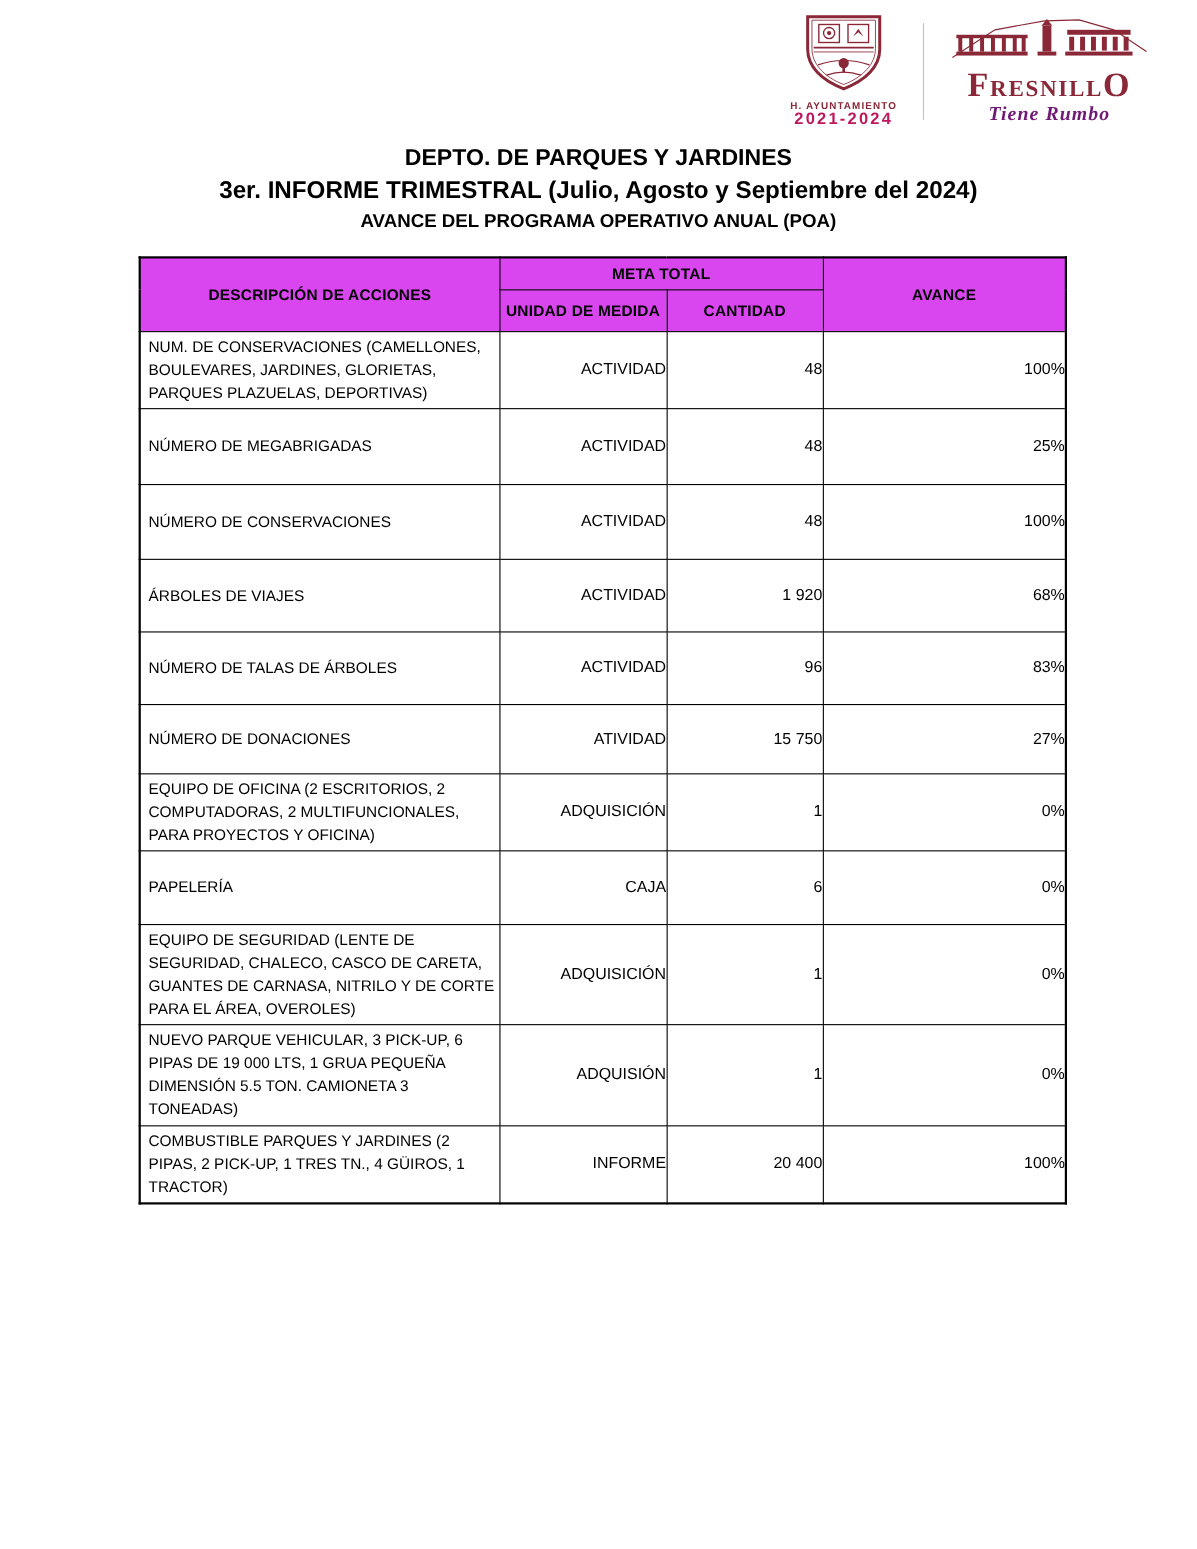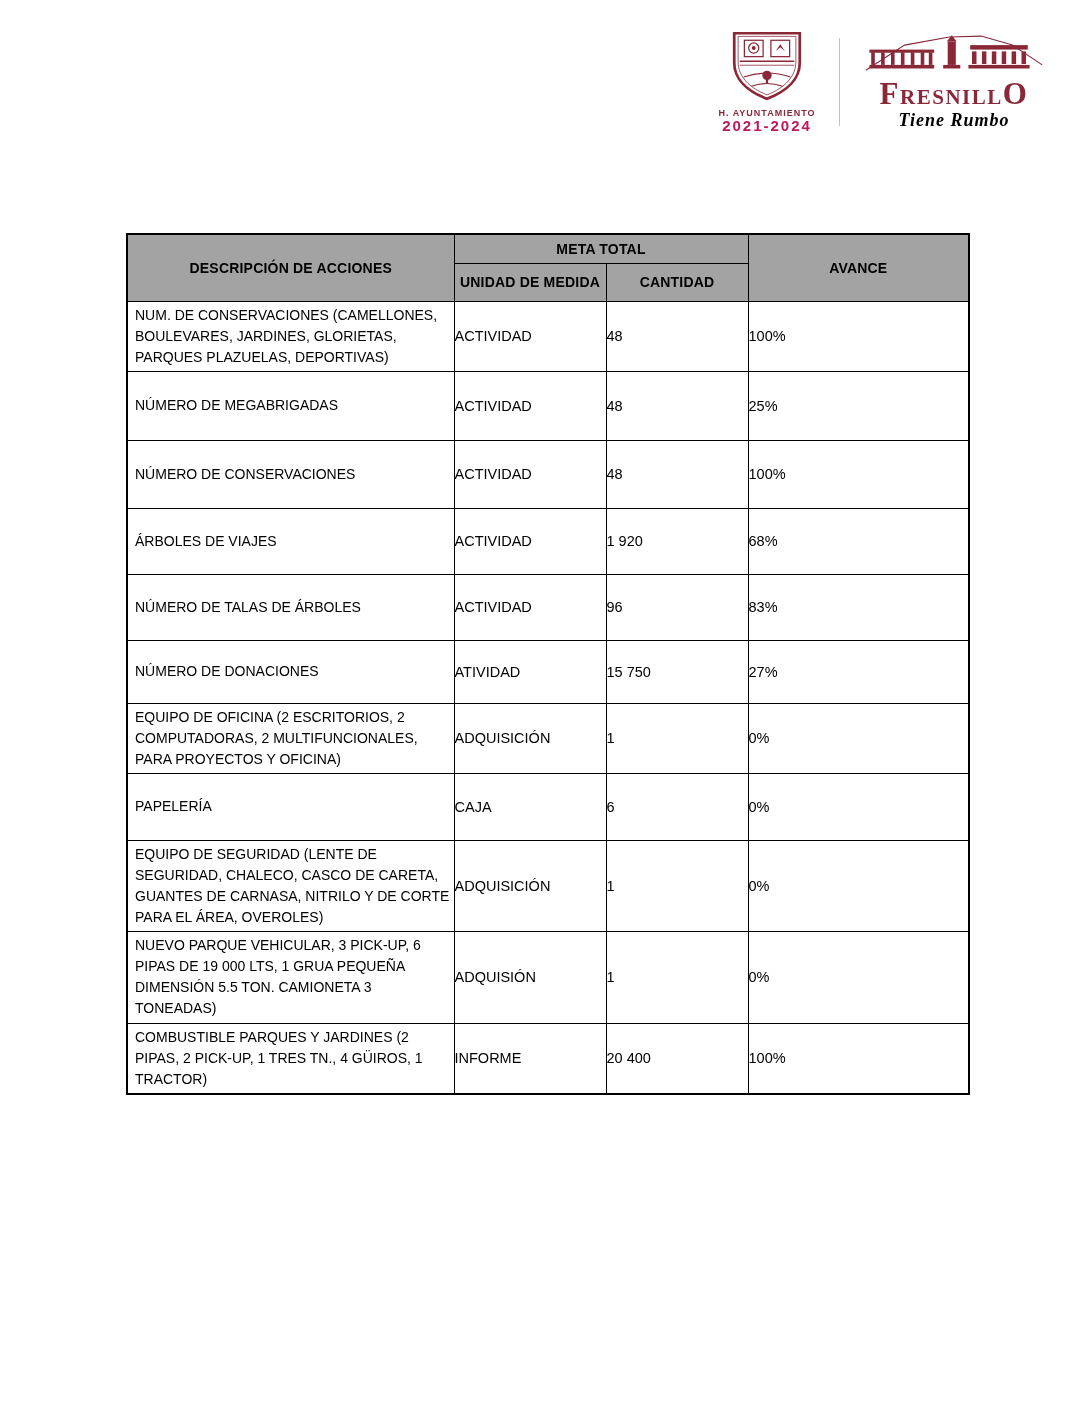"H. AYUNTAMIENTO" .logo-block { top: 30px -> 12px }
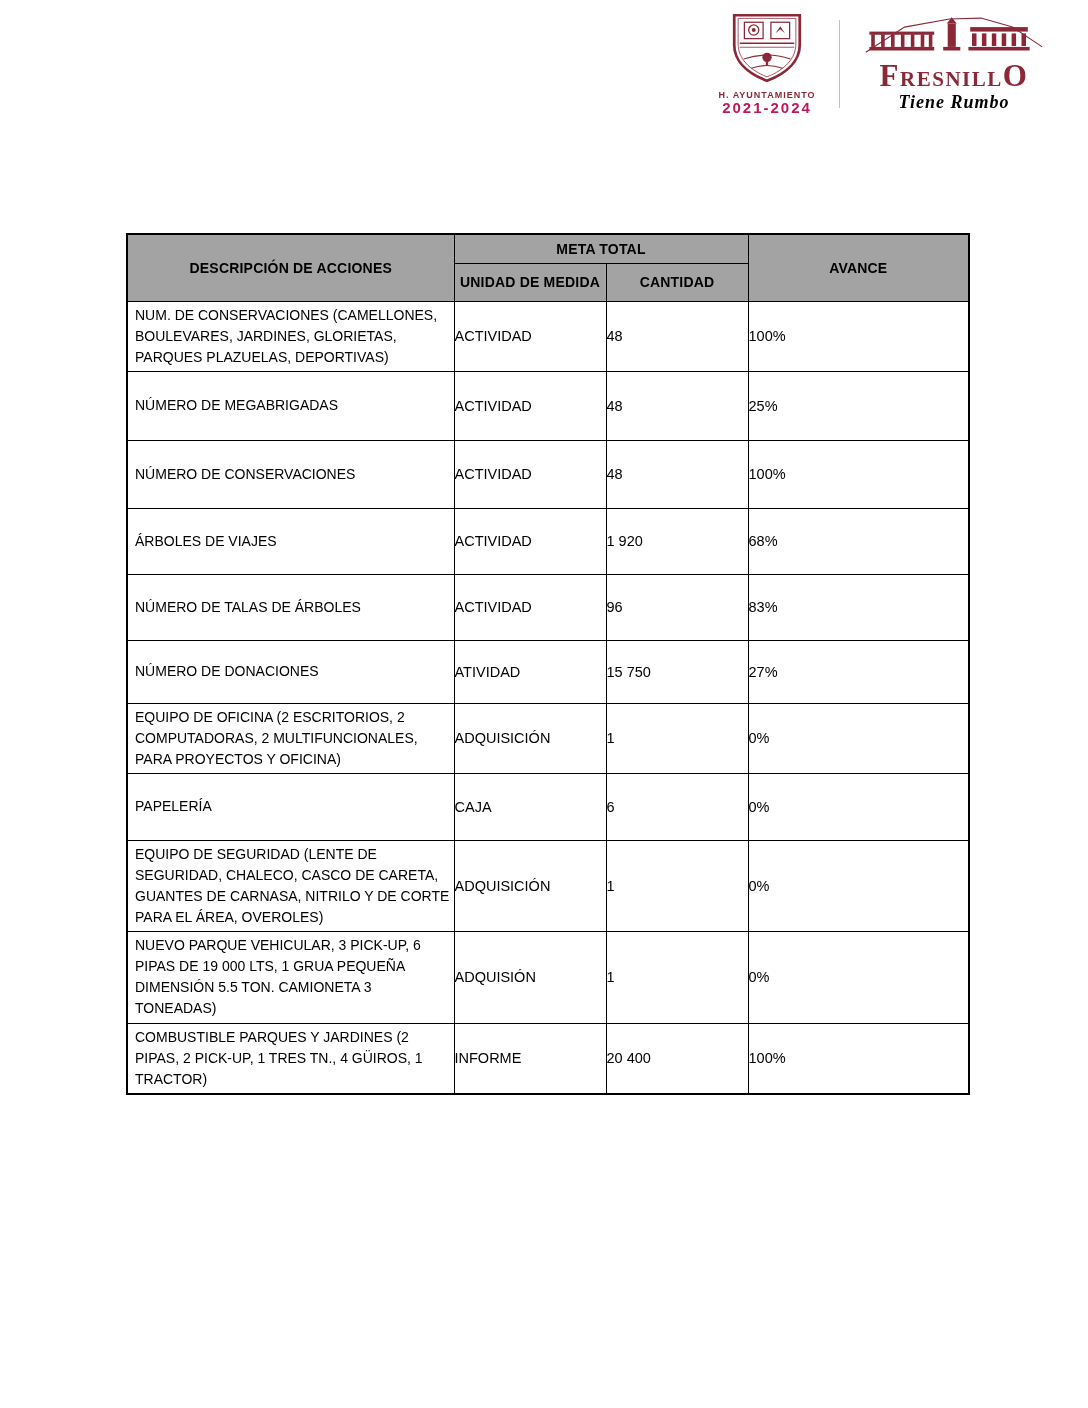"Tiene Rumbo" .brand-tagline { color: #000000 -> #701a75 }
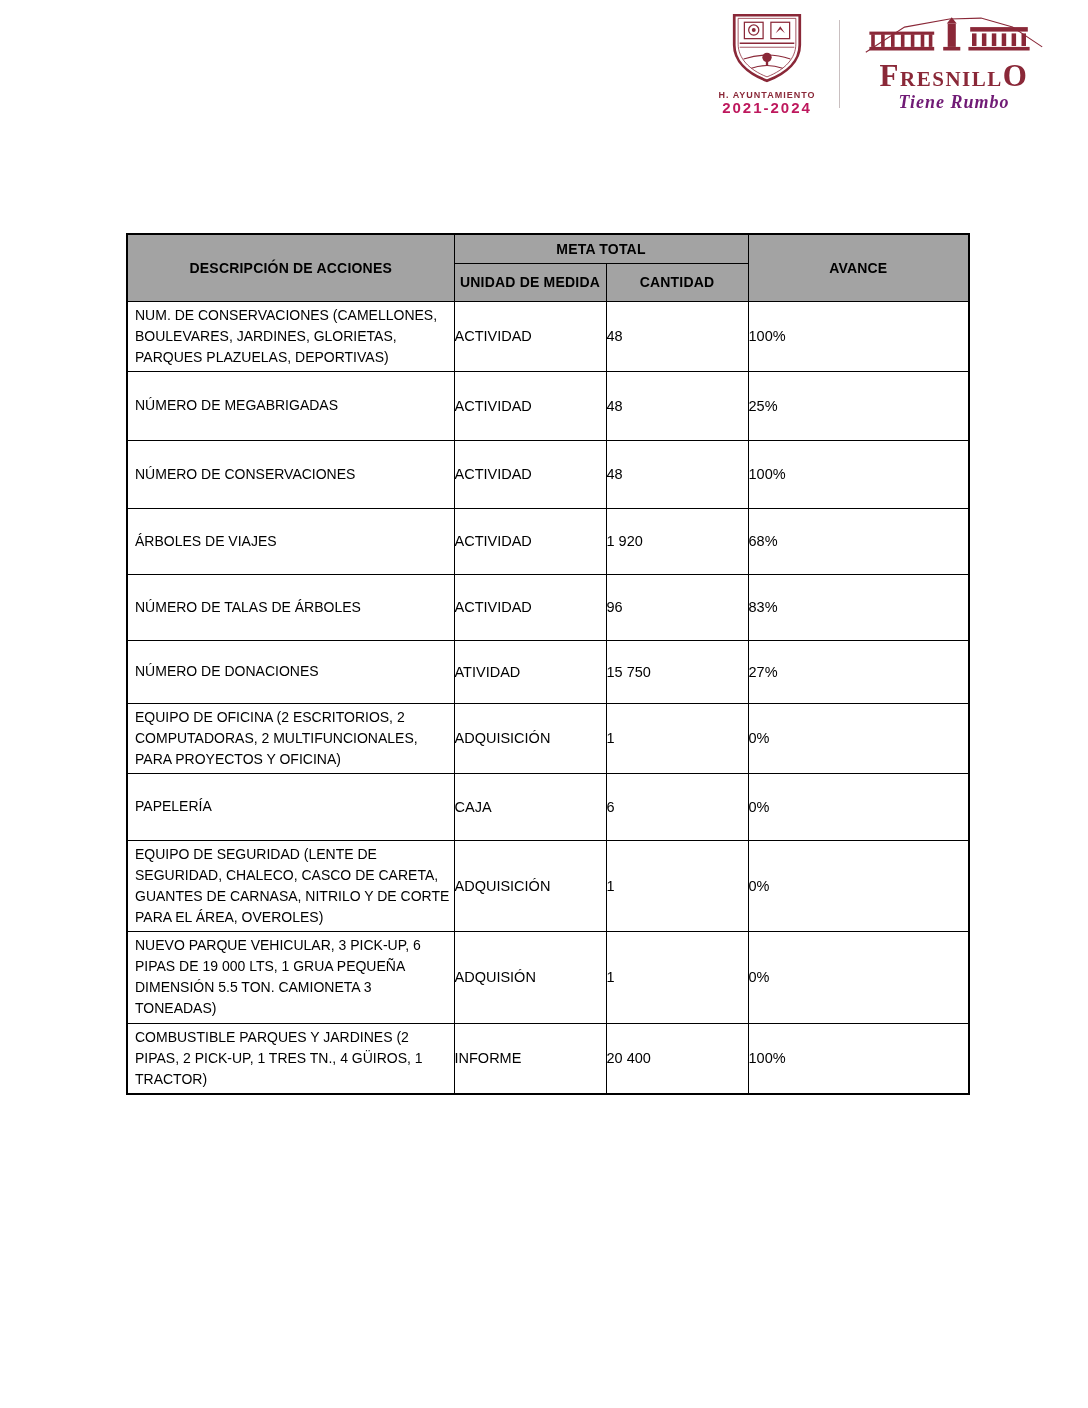"DEPTO. DE PARQUES Y JARDINES" div.titles { html: none -> <div> <div>DEPTO. DE PARQUES Y JARDINES</div> <div>3er. INFORME TRIMESTRAL (Julio, Agosto y Septiembre del 2024)</div> <div>AVANCE DEL PROGRAMA OPERATIVO ANUAL (POA)</div> </div> }
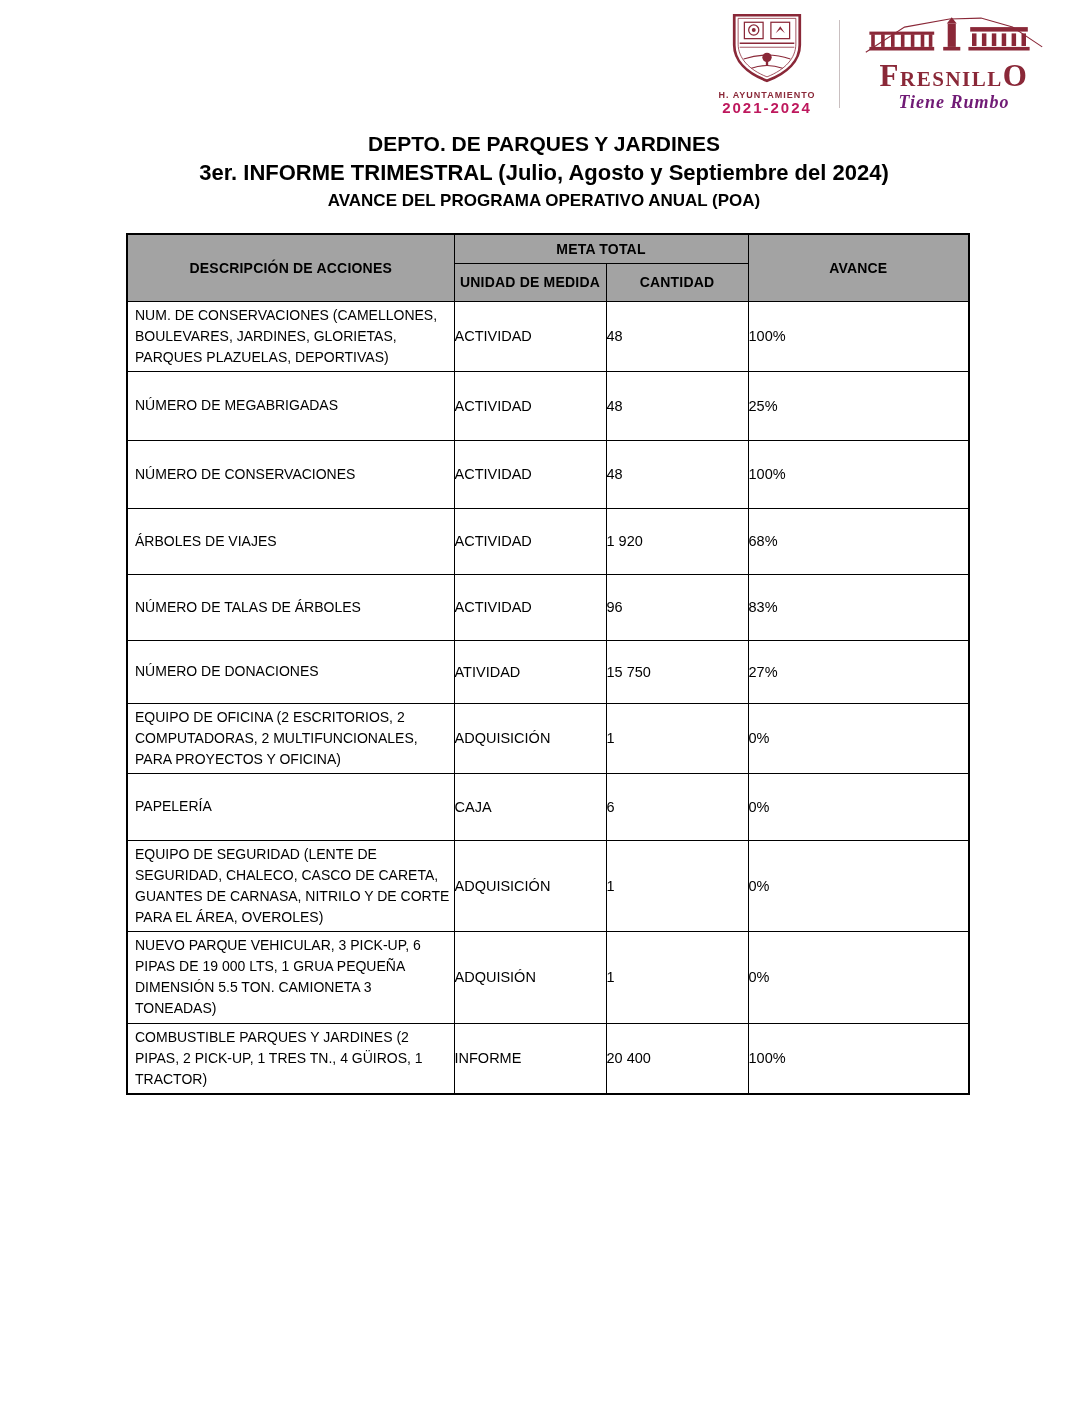"META TOTAL" table.poa thead th { background: #a3a3a3 -> #d946ef }
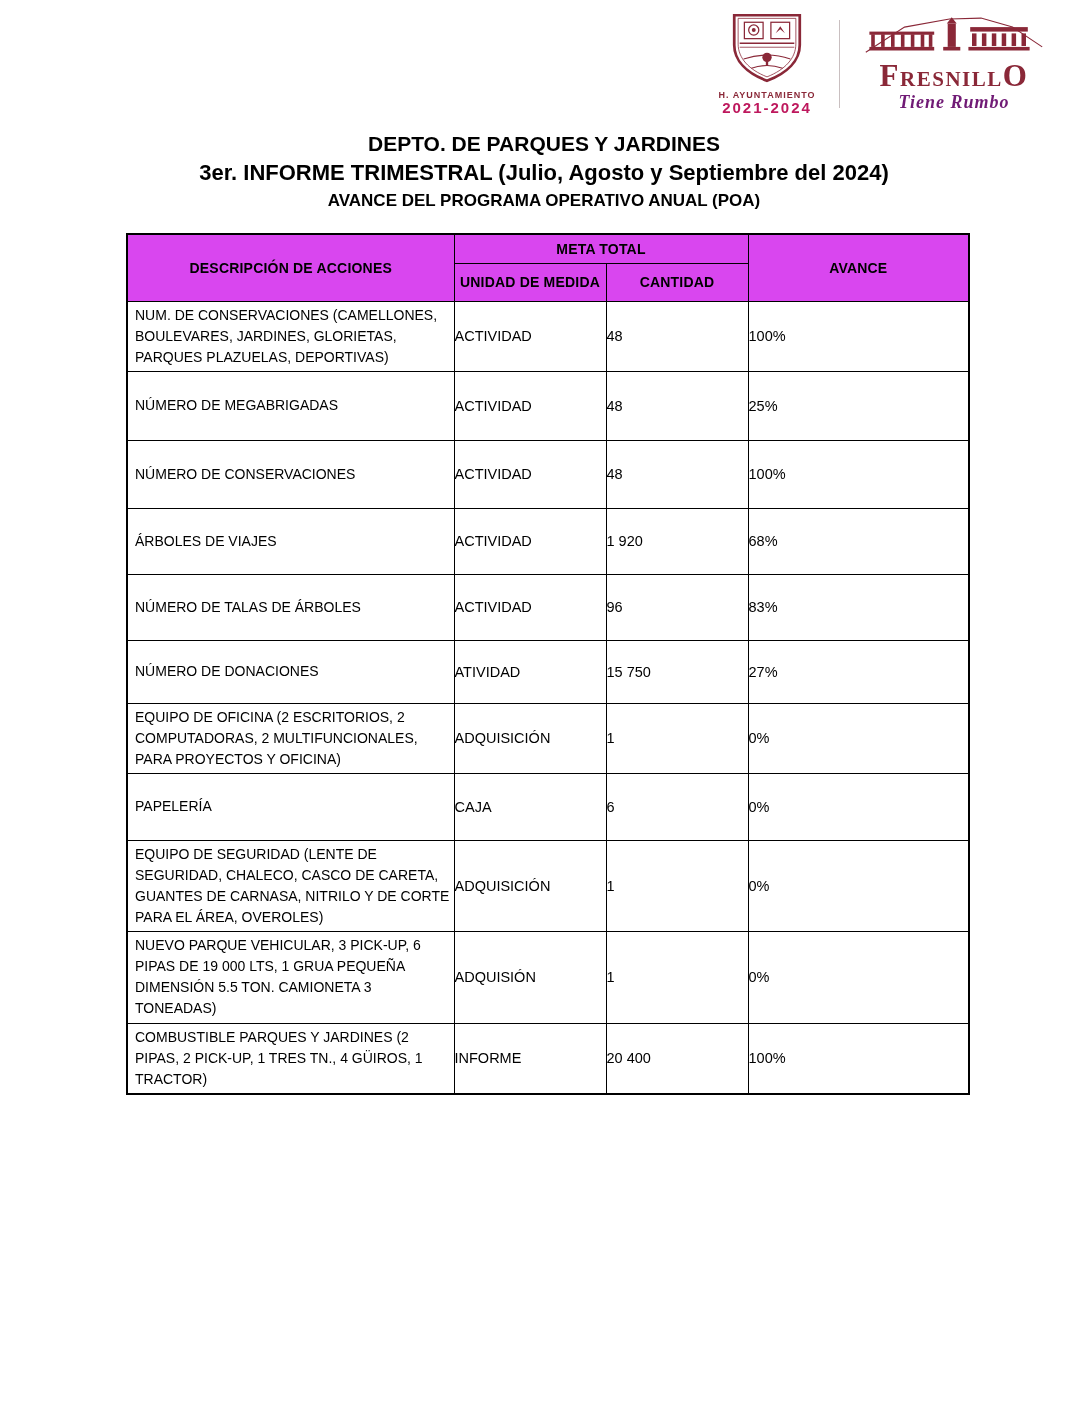"ACTIVIDAD" td.mid { text-align: left -> right }
